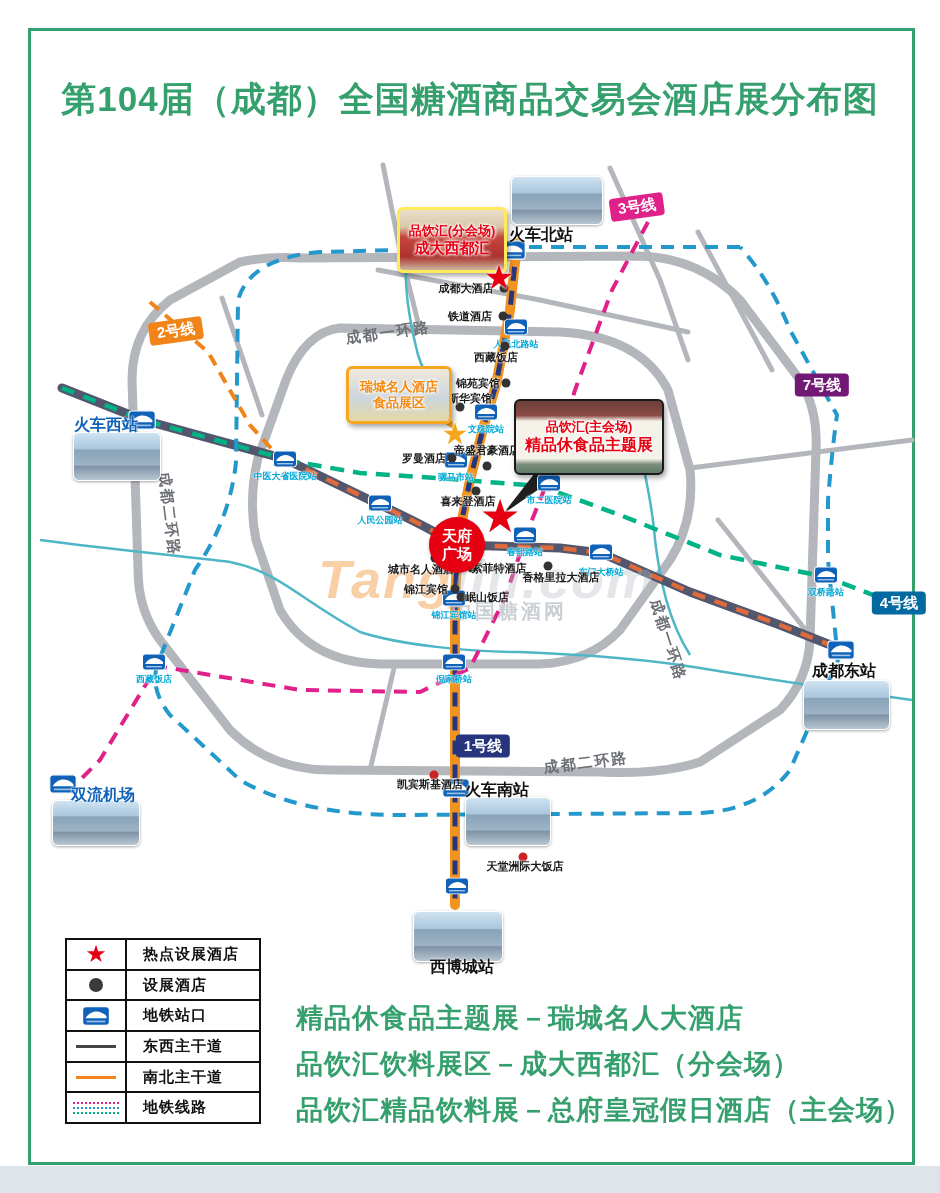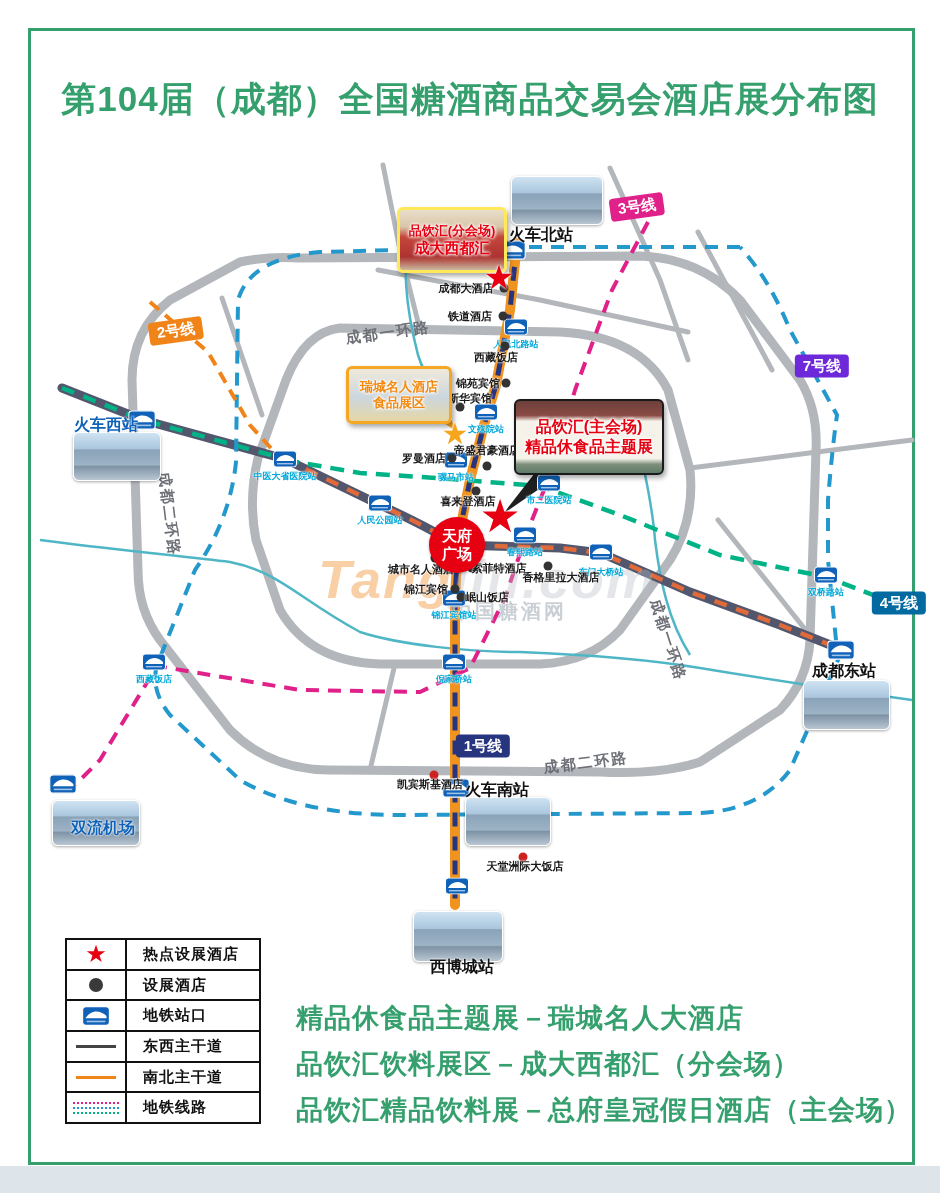"7号线" div.badge { background: #6d28d9 -> #701a75; top: 366px -> 385px }
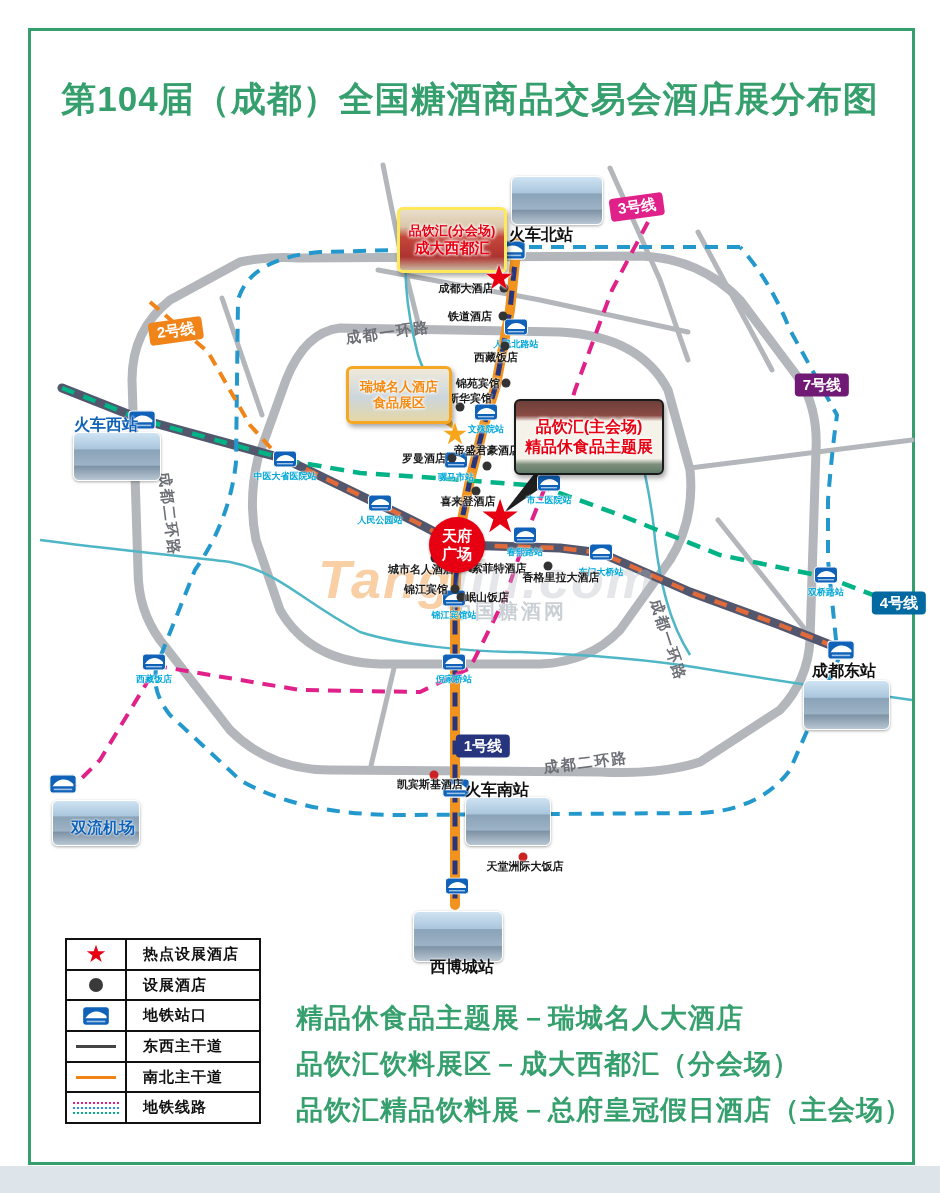"品饮汇(主会场)" div.cl { font-size: 16px -> 13px }
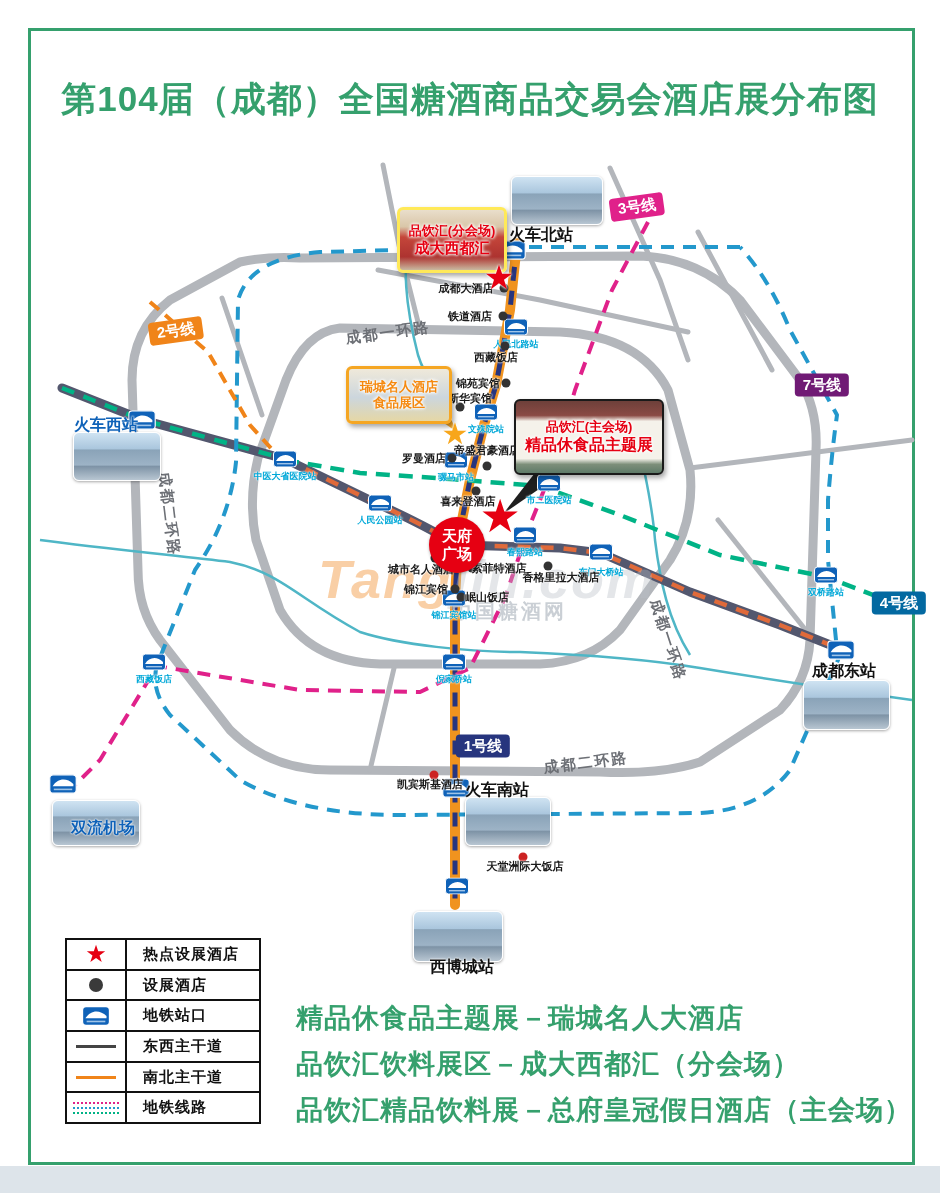"双流机场" div.maj-lab { top: 828px -> 795px }
